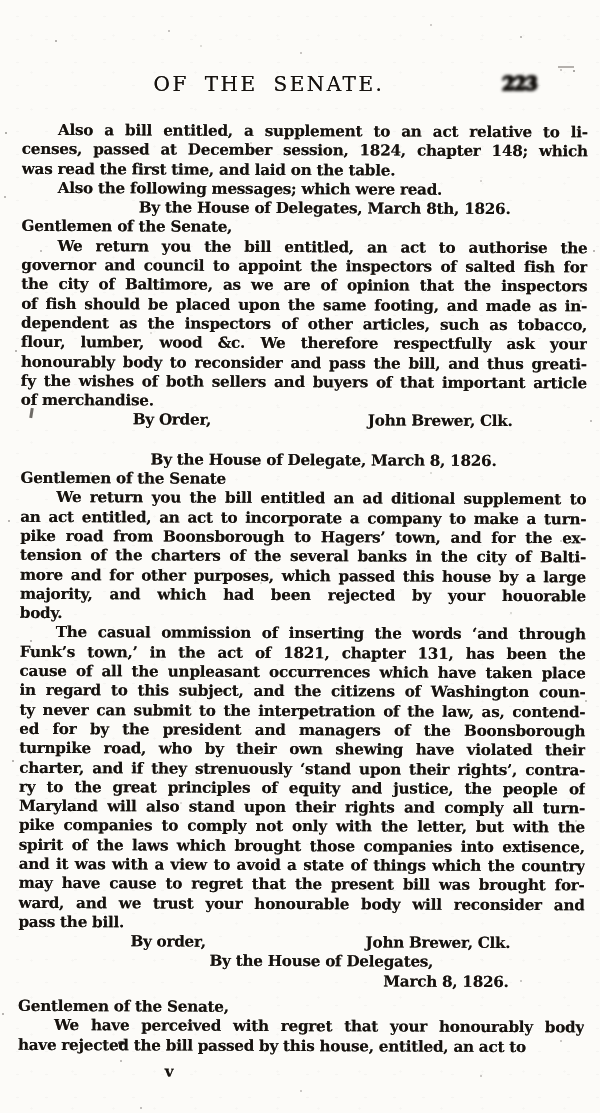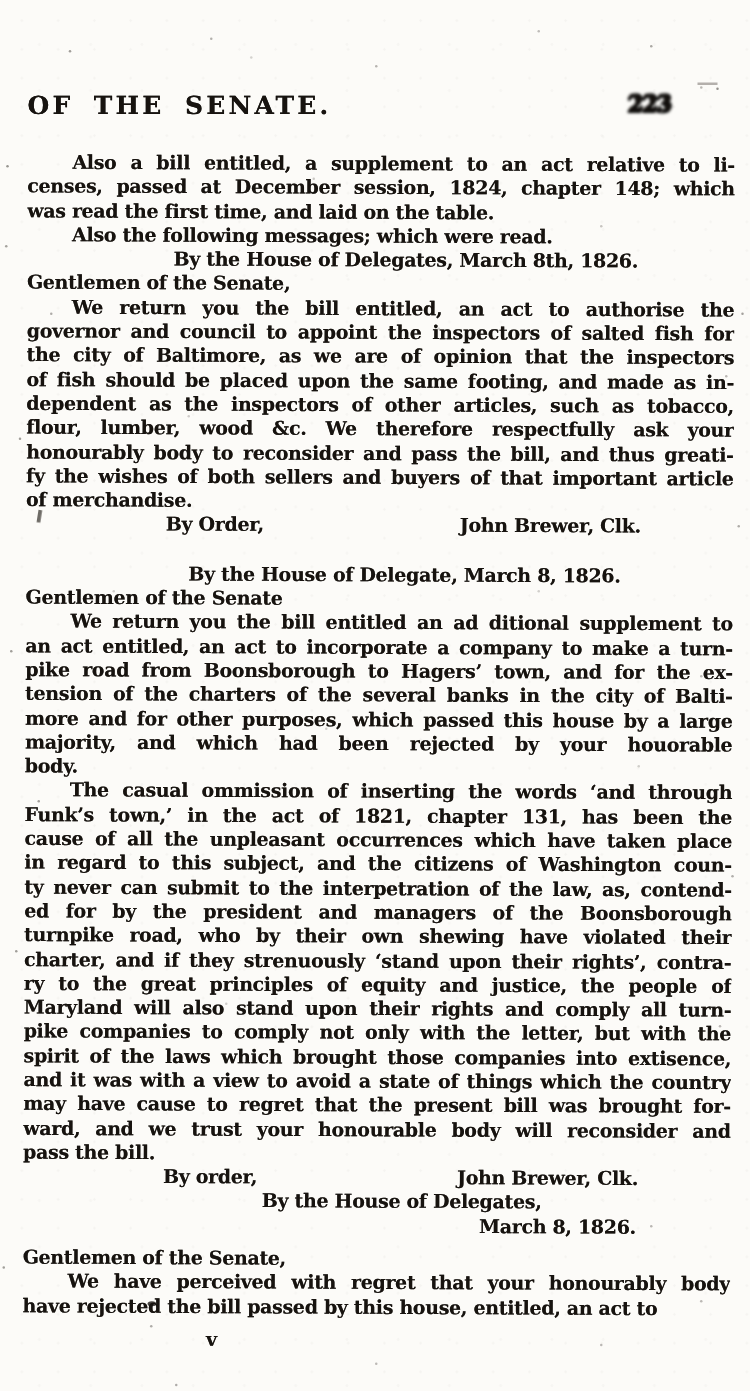"OF THE SENATE." .header-title { font-weight: 700 -> 400; text-align: left -> center }
